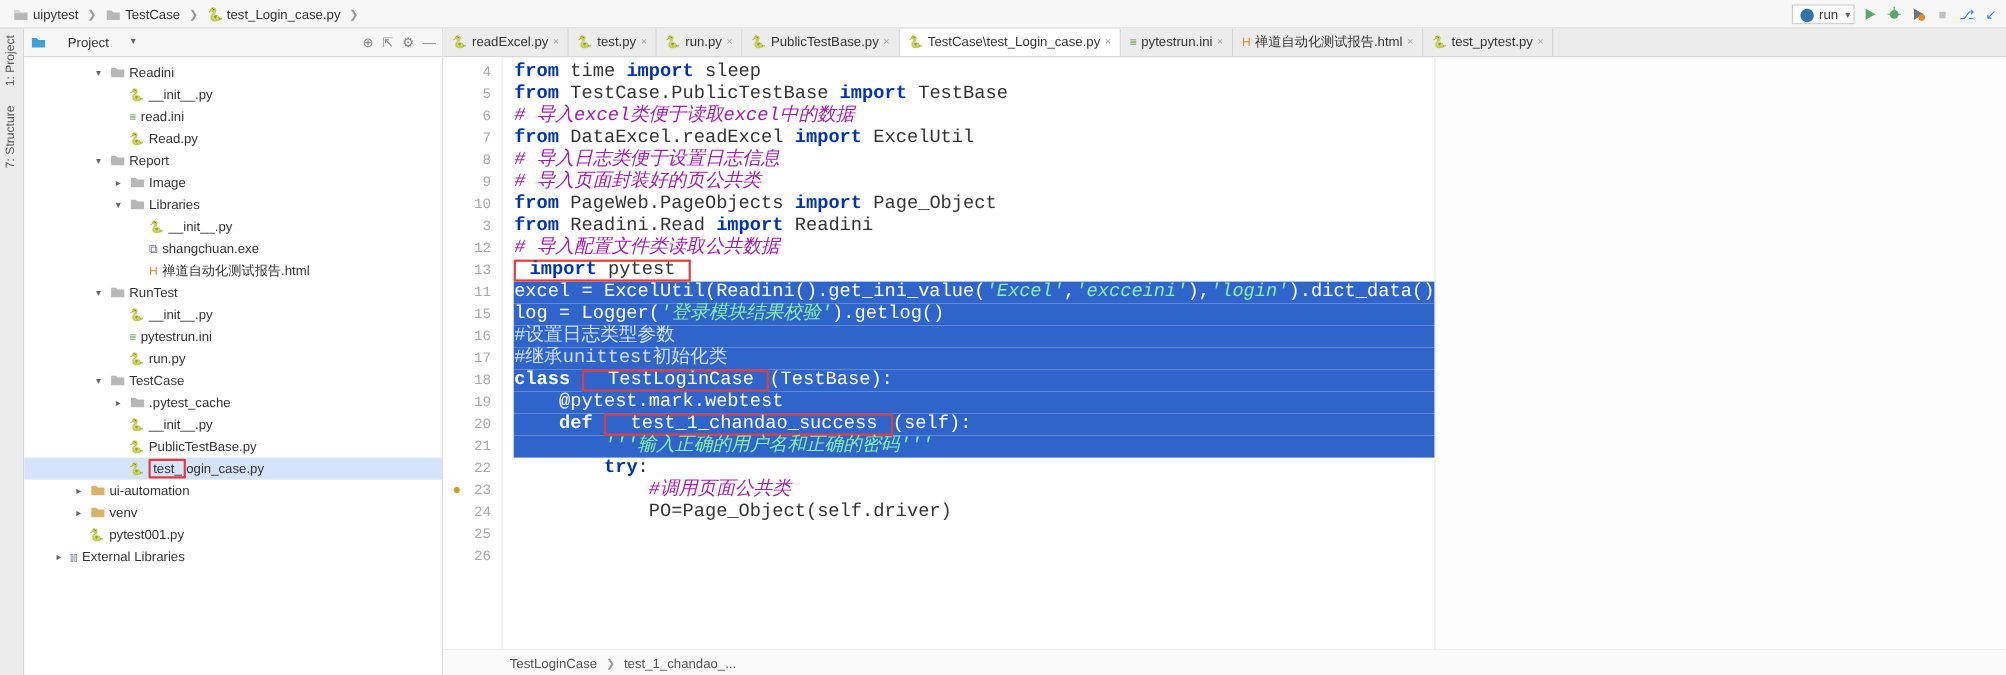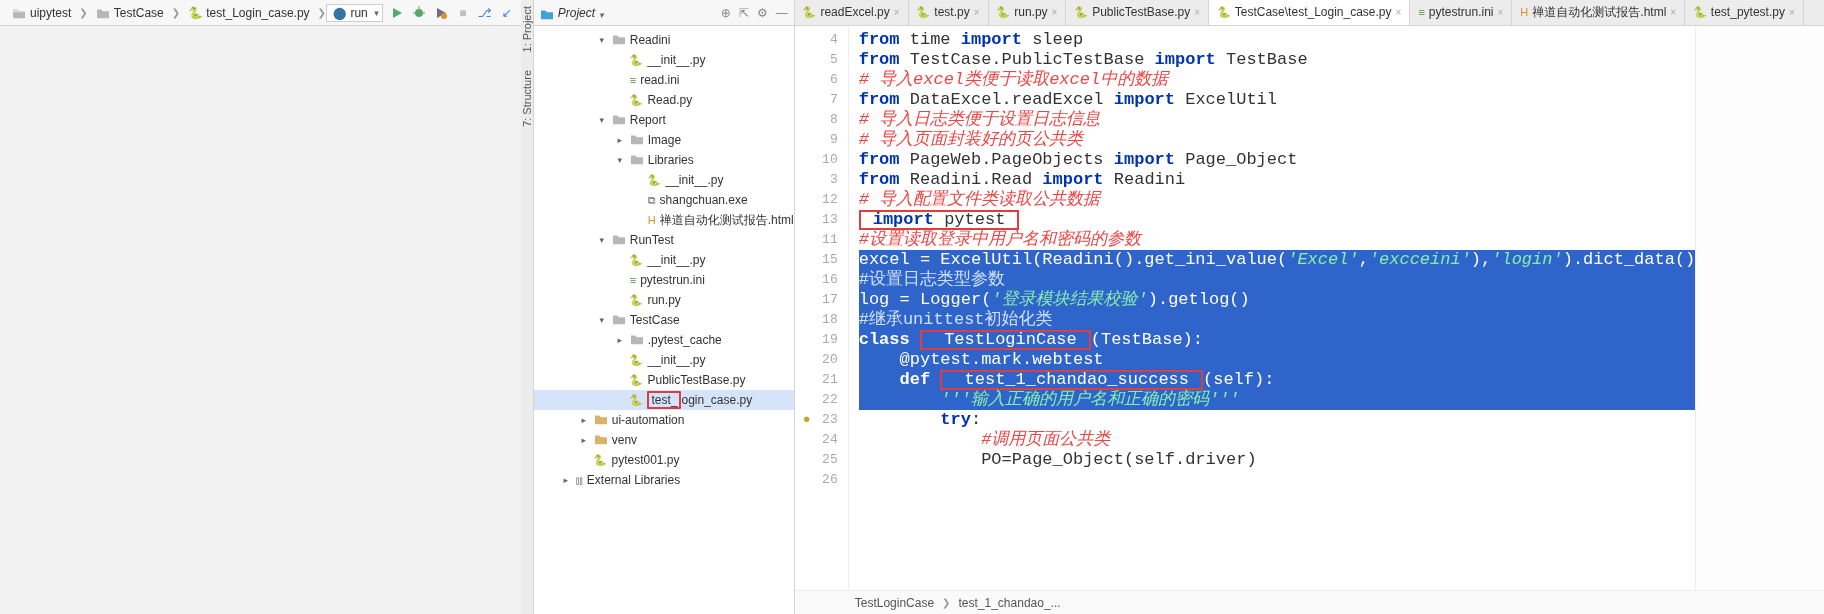"uipytest" .main-wrap { flex-direction: row -> column }
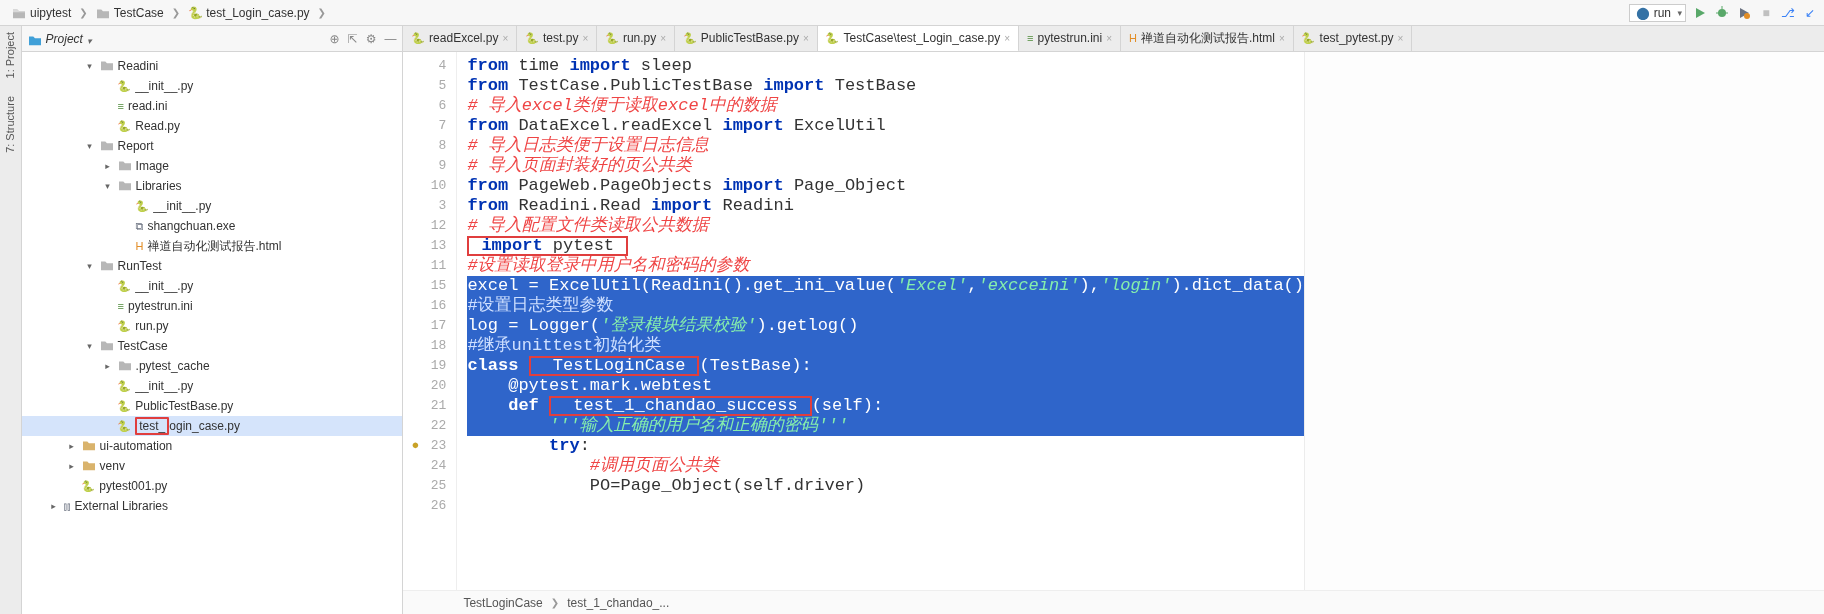"Project" .panel-head-left { align-items: flex-end -> flex-start; font-style: italic -> none; gap: 4px -> 20px }
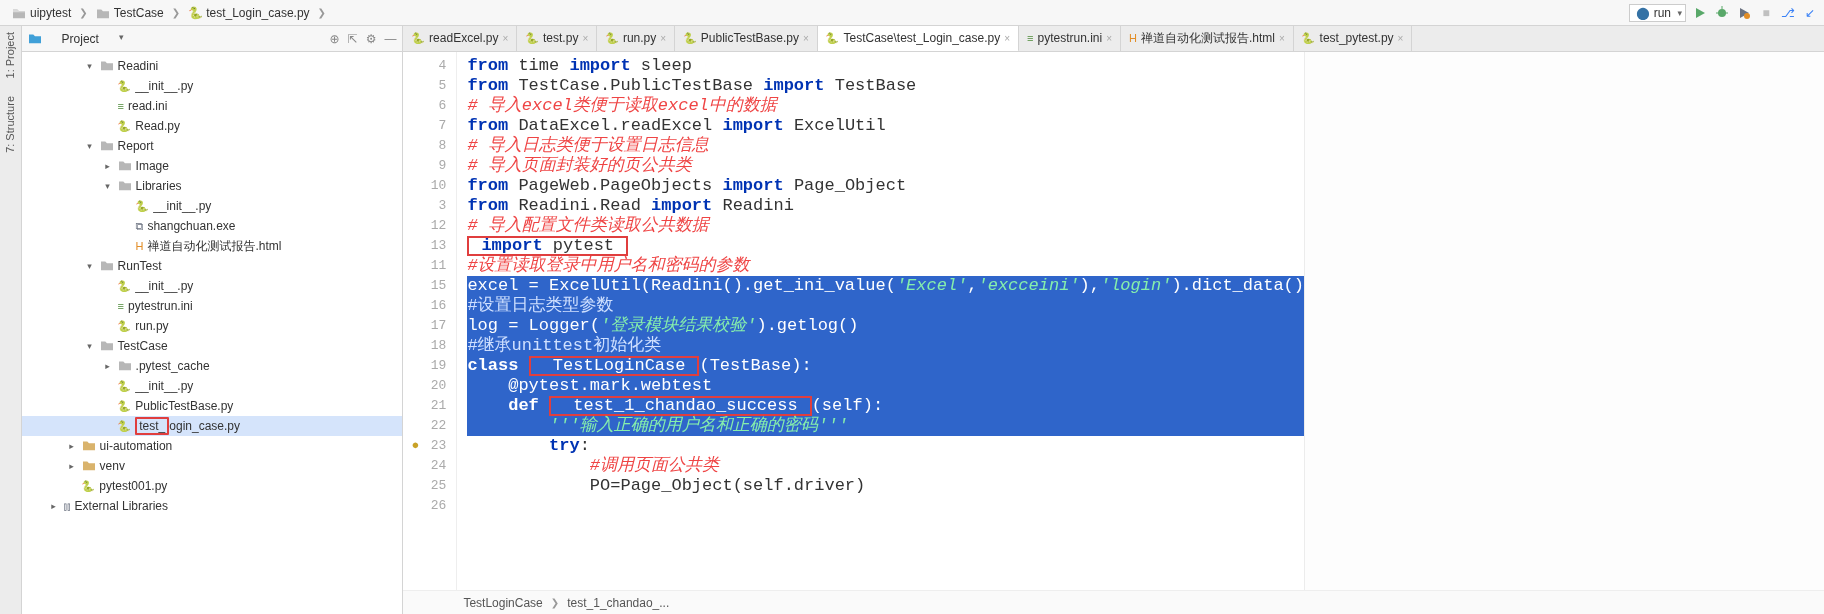"# 导入excel类便于读取excel中的数据" .cm { color: #ef4444 -> #a21caf }
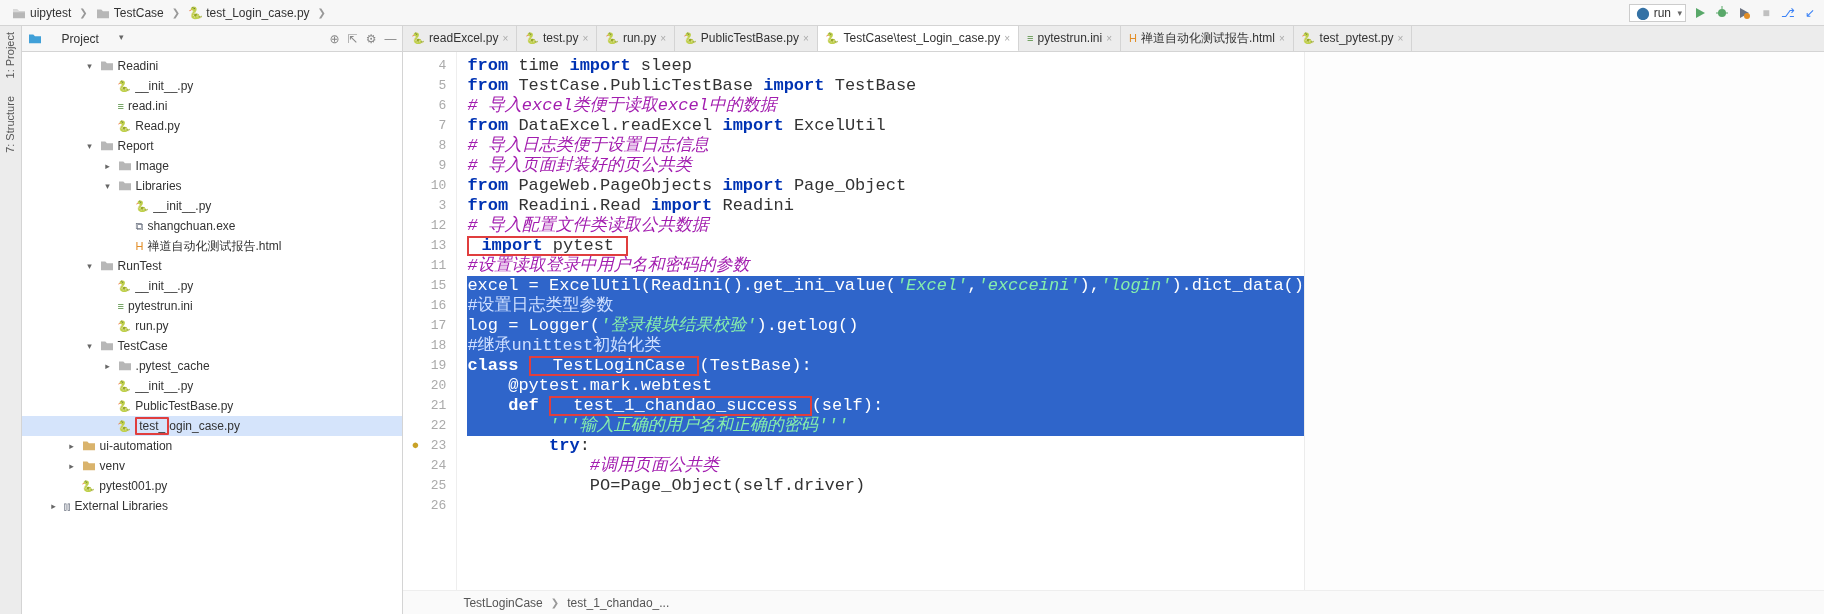"#设置读取登录中用户名和密码的参数" div.line { html: <div><span>#设置读取登录中用户名和密码的参数</span></div> -> none }
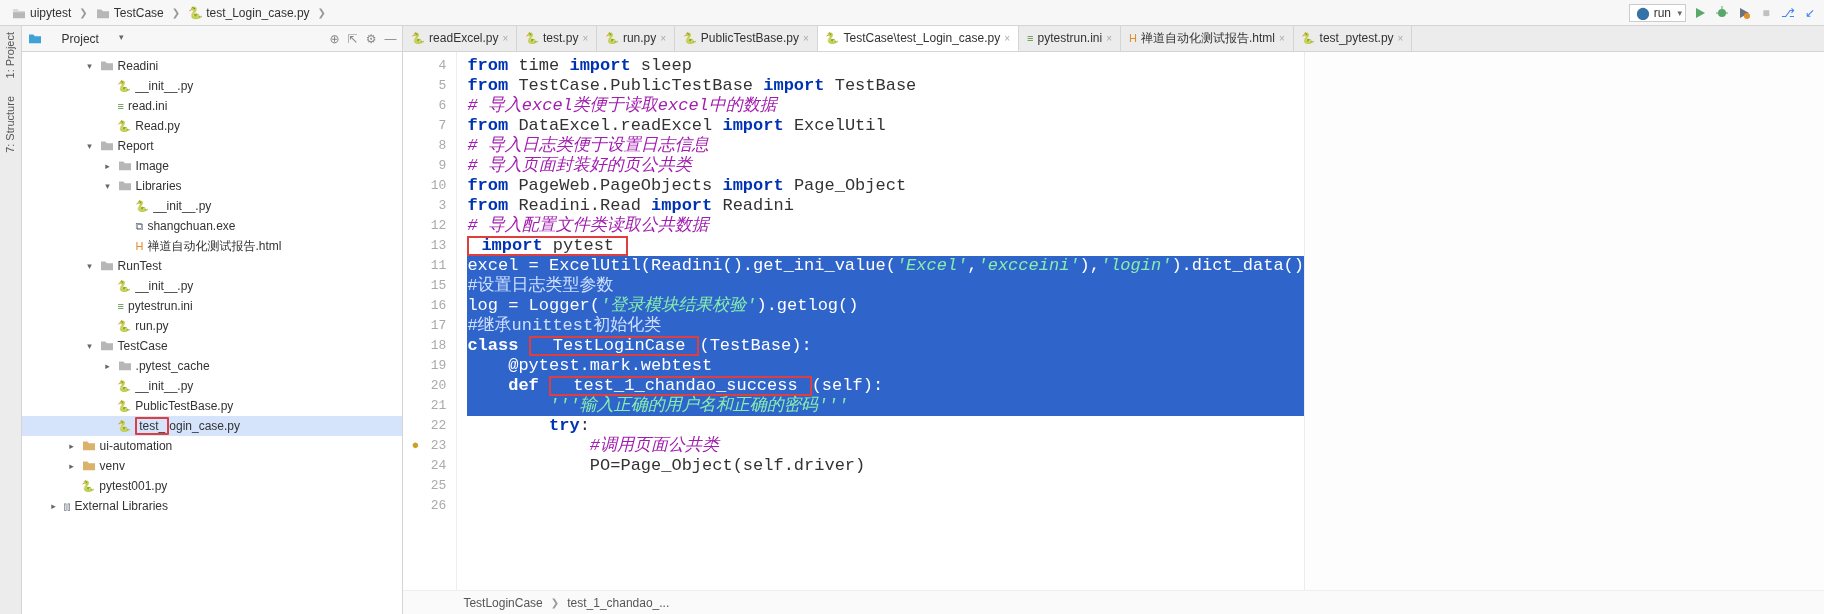"#设置日志类型参数" div.line { order: before "log = Logger('登录模块结果校验').getlog()" -> after "log = Logger('登录模块结果校验').getlog()" }
